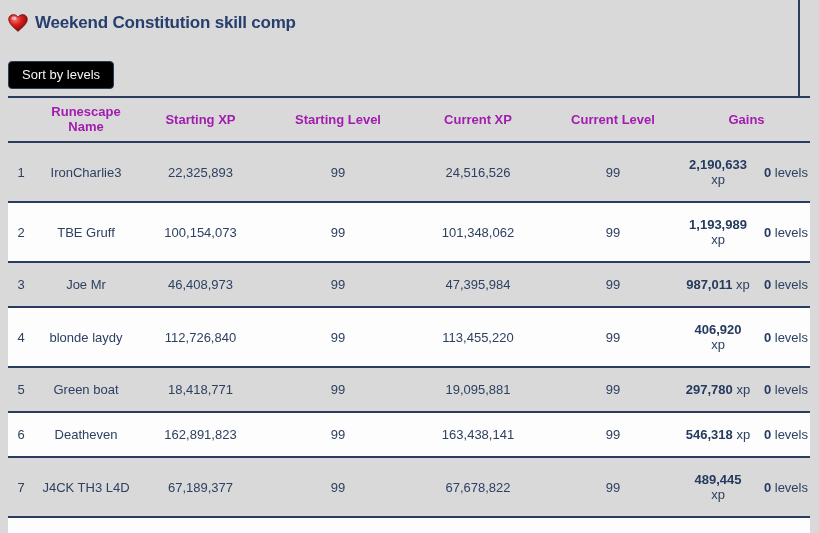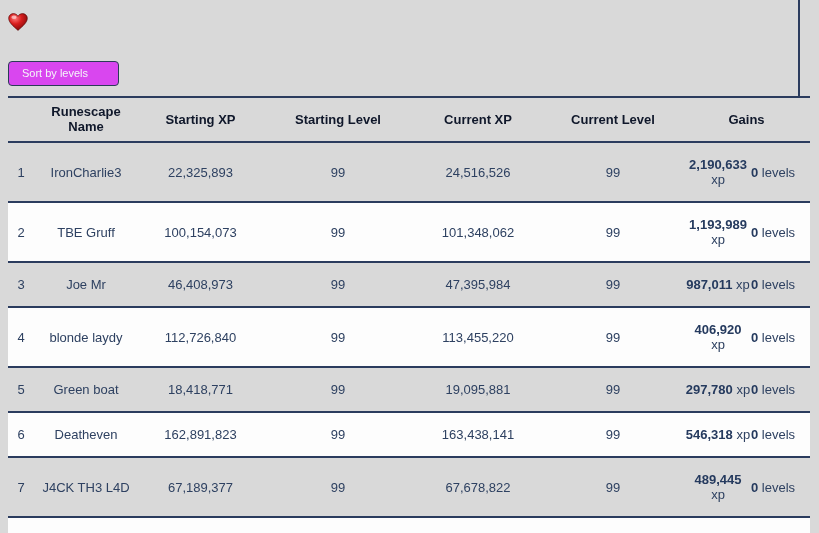"Weekend Constitution skill comp" span.page-title { html: none -> <span>Weekend Constitution skill comp</span> }
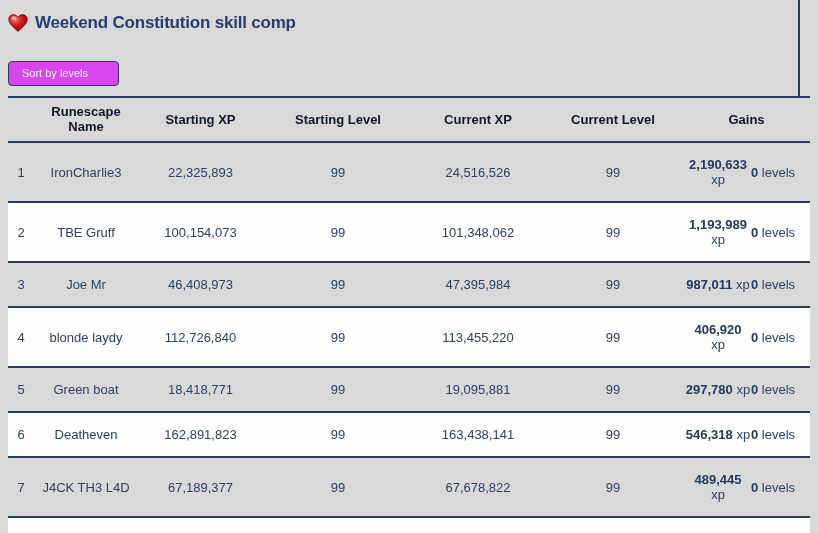"Sort by levels" .sort-btn { background: #d946ef -> #000000; font-size: 11px -> 13px; padding: 5px 30px 6px 13px -> 5px 13px 6px 13px }
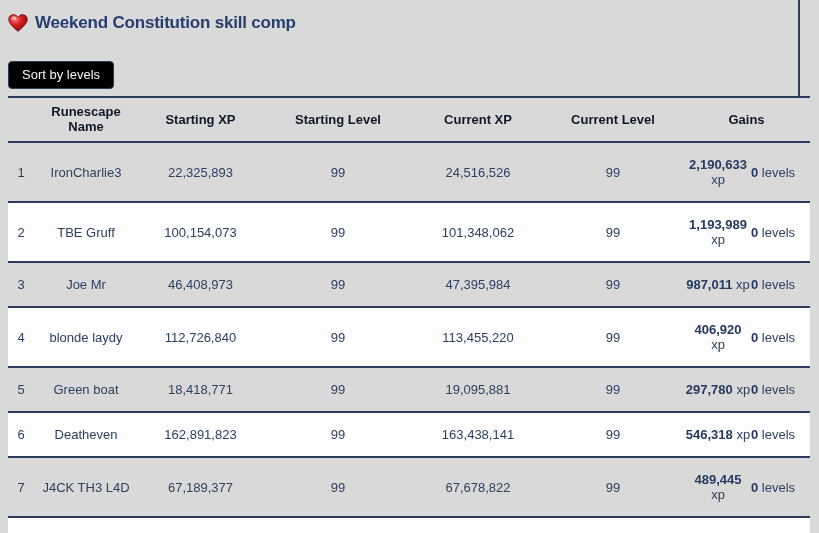"Runescape Name" .comp-table thead th { color: #0f172a -> #a21caf }
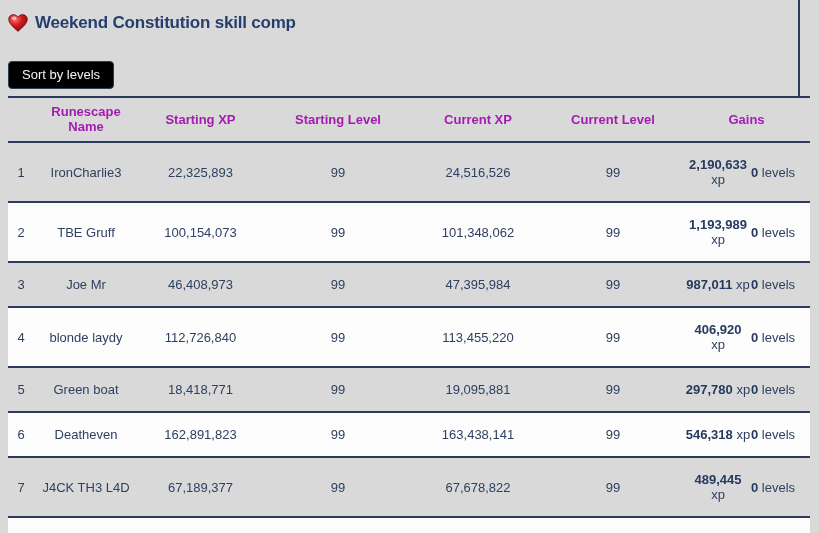"0 levels" .gain-lvl-part { text-align: left -> right }
